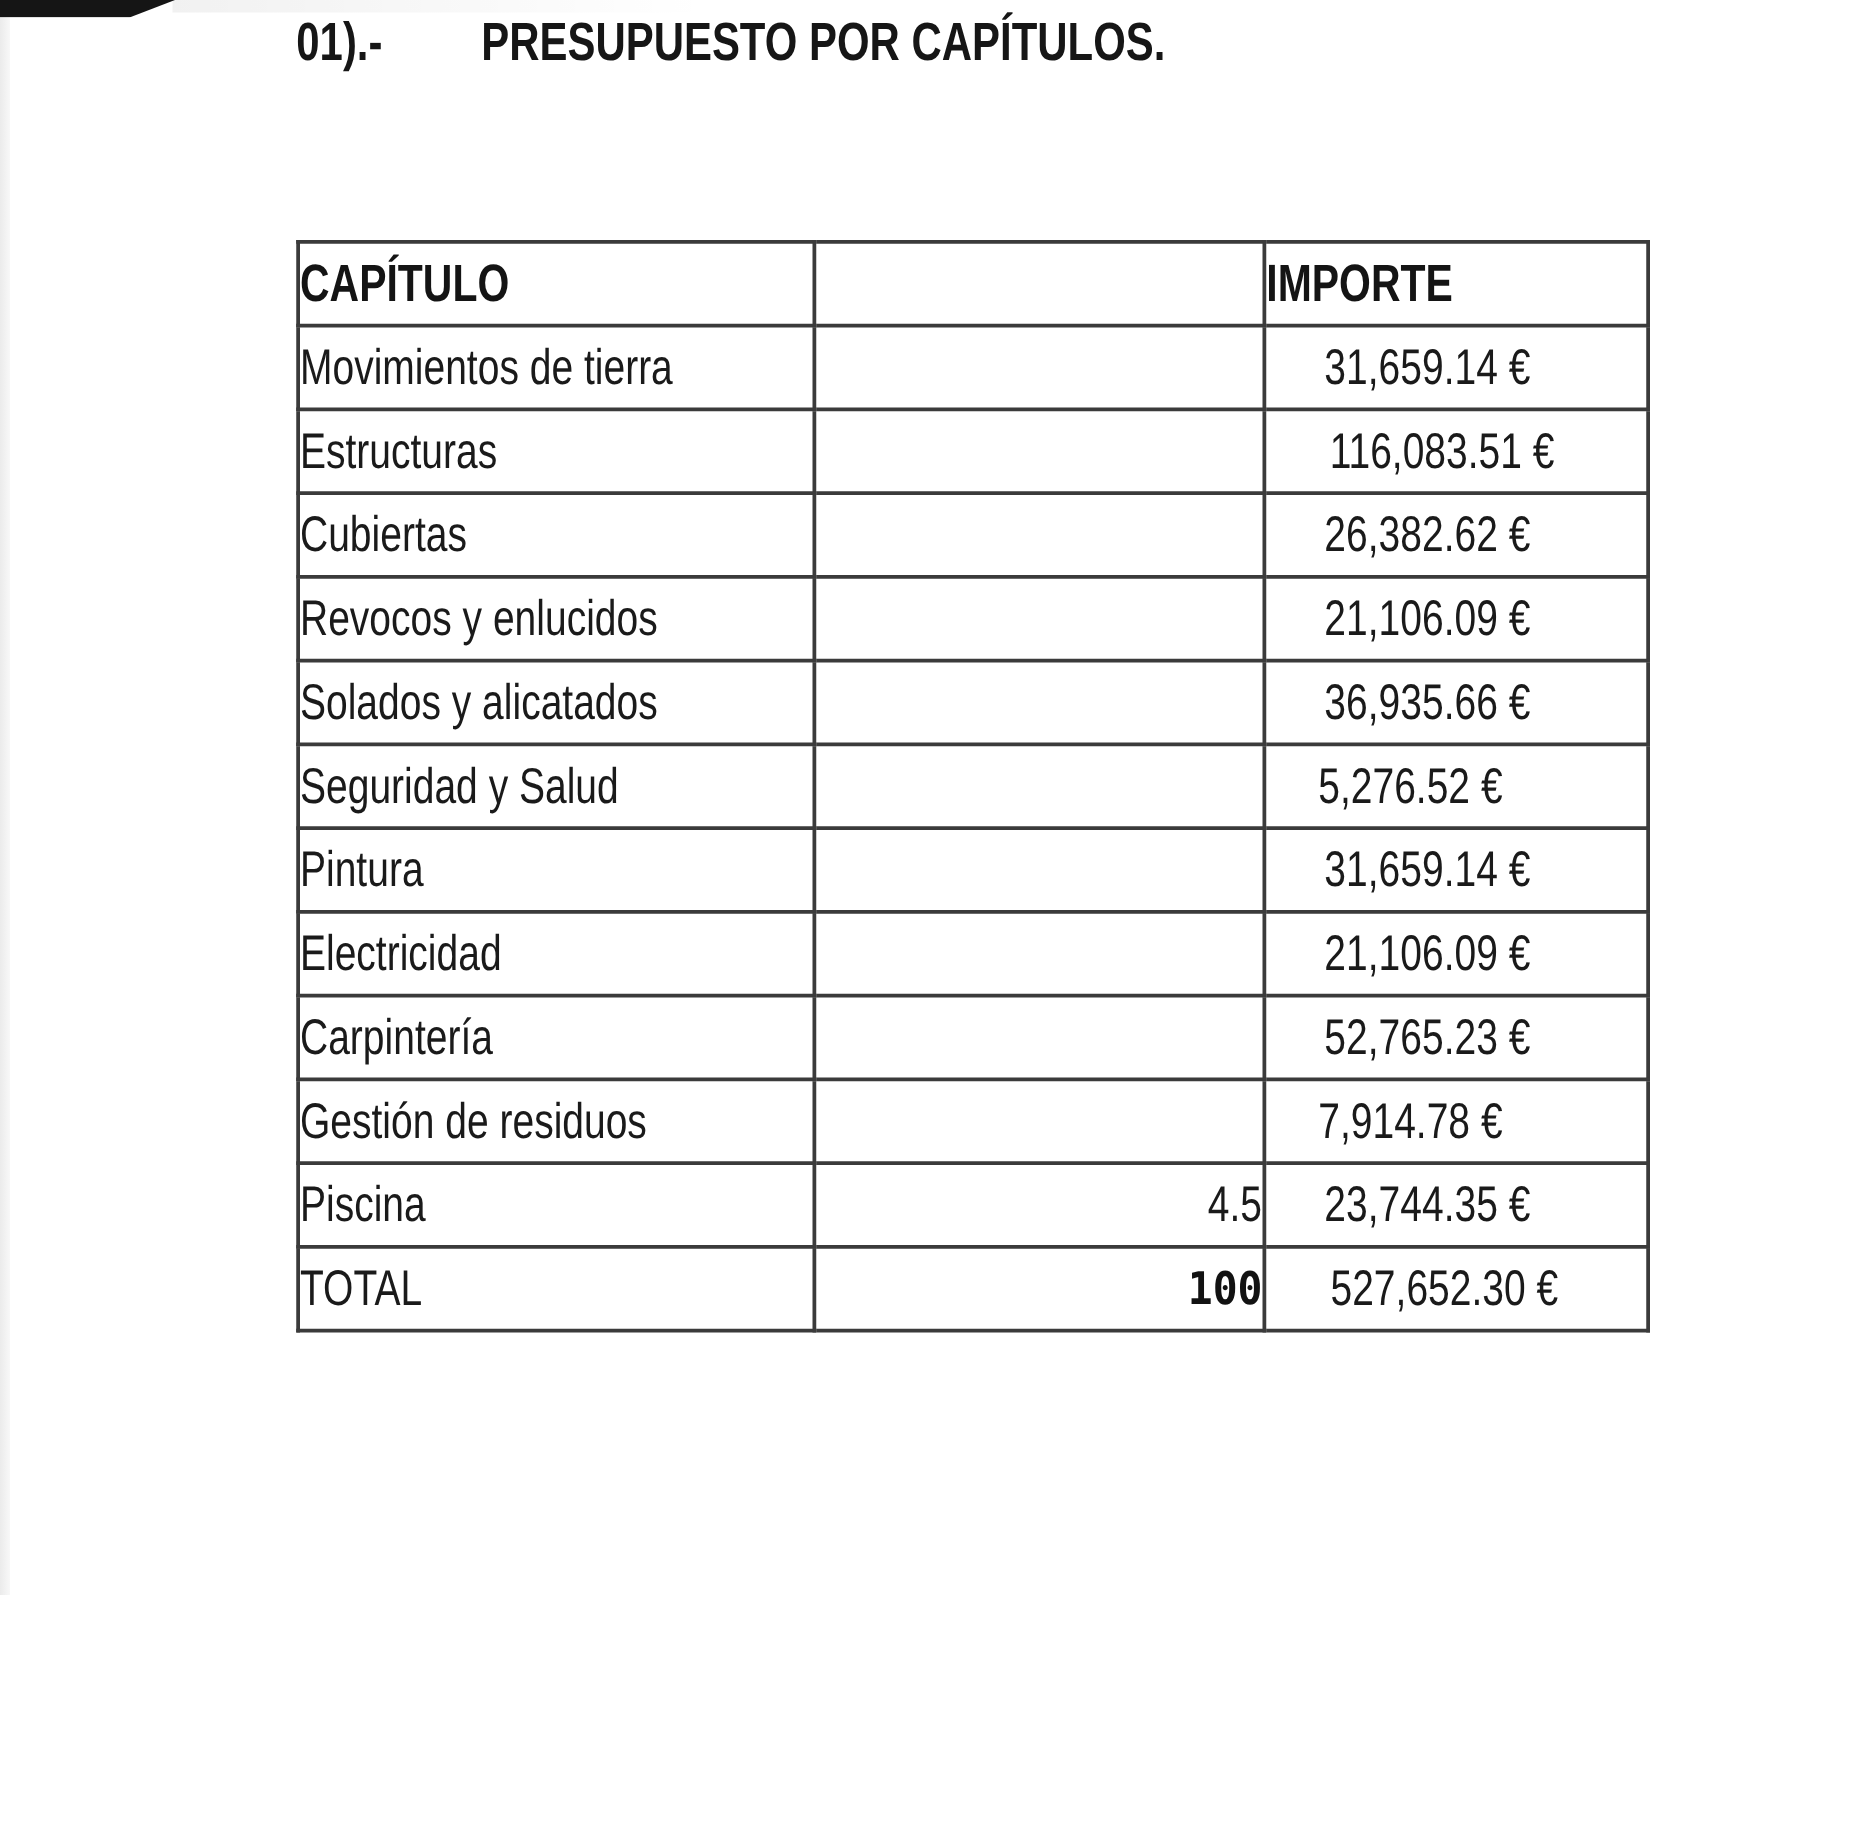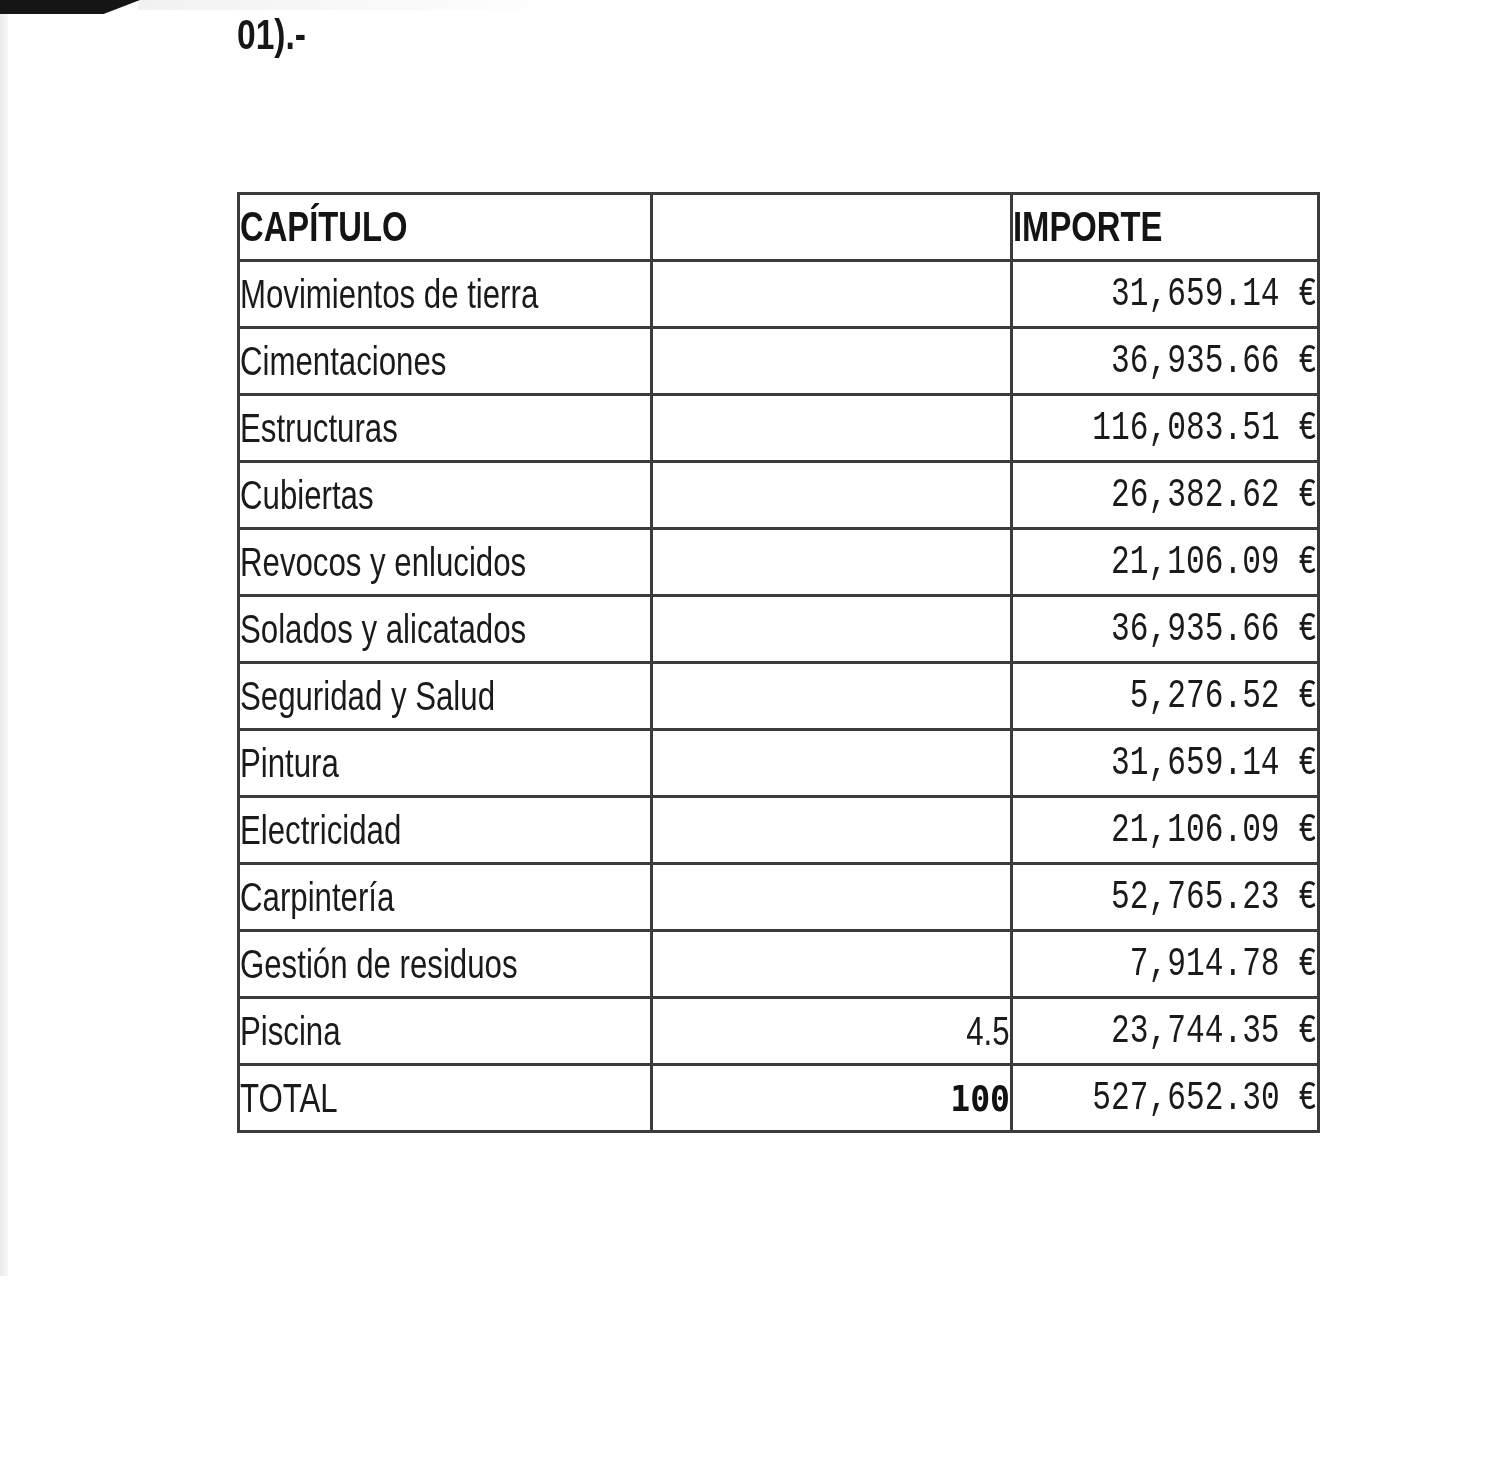"PRESUPUESTO POR CAPÍTULOS." span { html: none -> <span><span>PRESUPUESTO POR CAPÍTULOS.</span></span> }
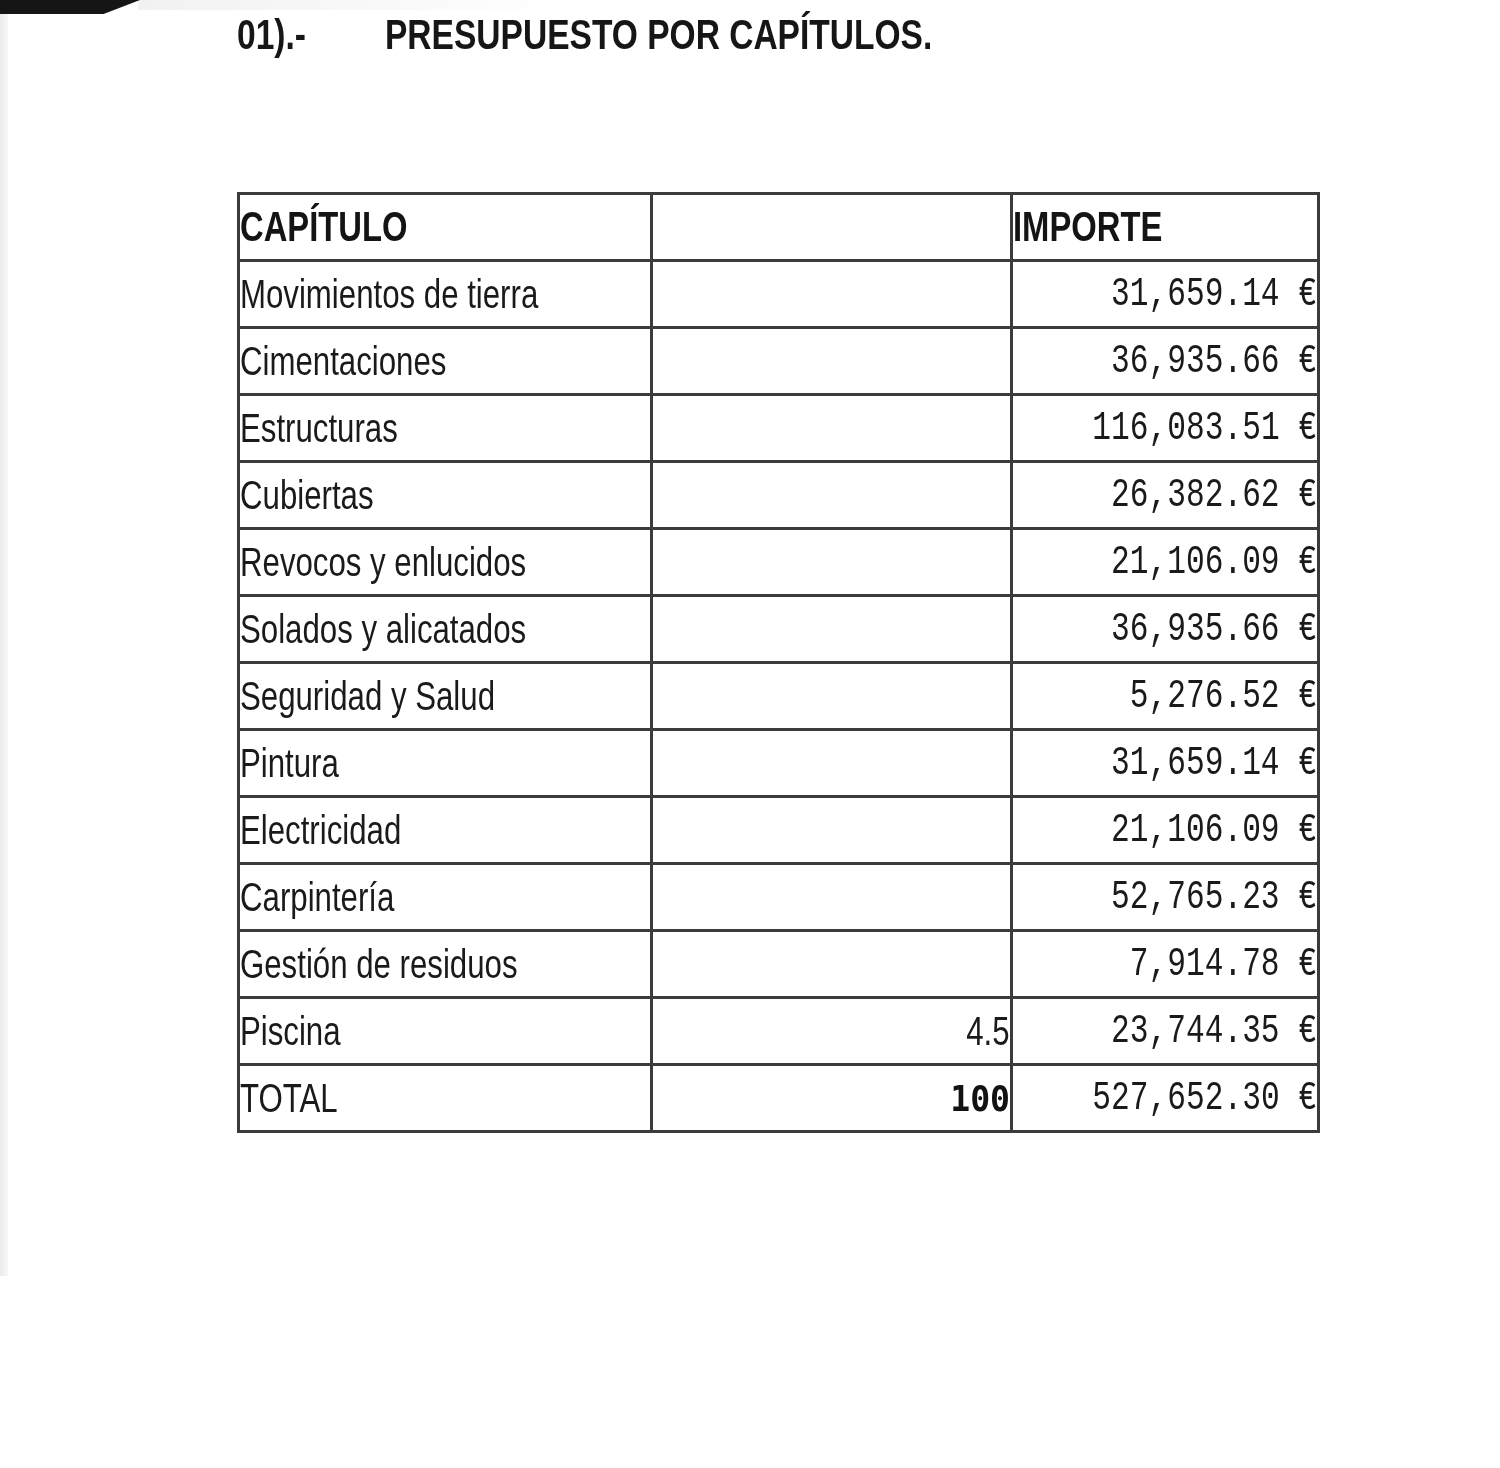"31,659.14 €" td.c-imp { font-family: Liberation Mono, monospace -> none; text-align: right -> left }
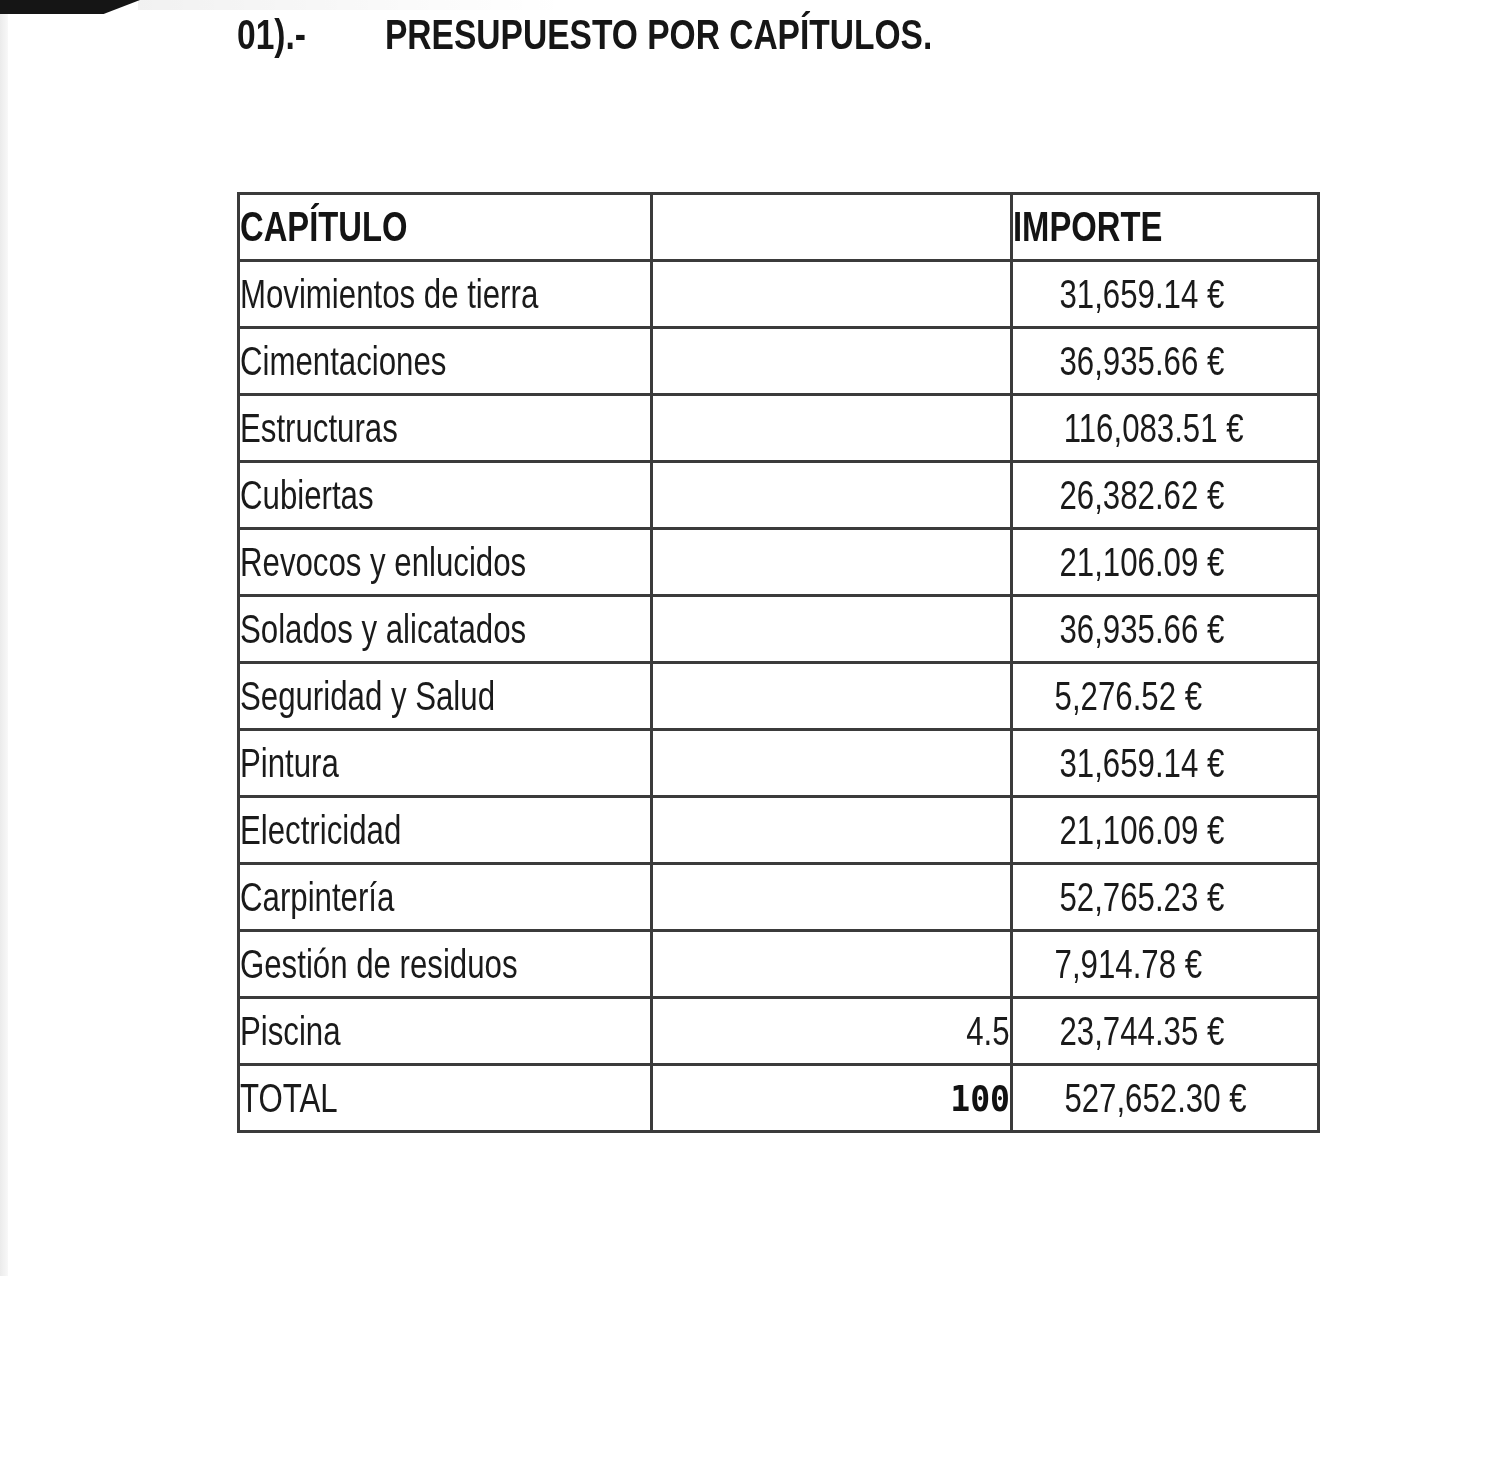"Cimentaciones" tr { html: <tr> <td><span>Cimentaciones</span></td> <td><span></span></td> <td><span>36,935.66 €</span></td> </tr> -> none }
